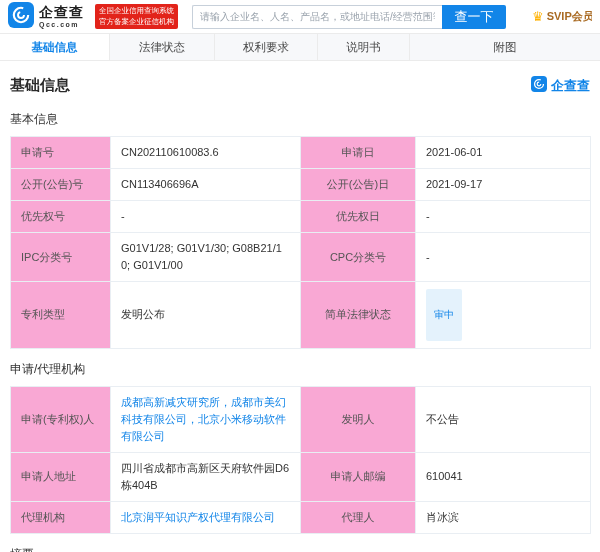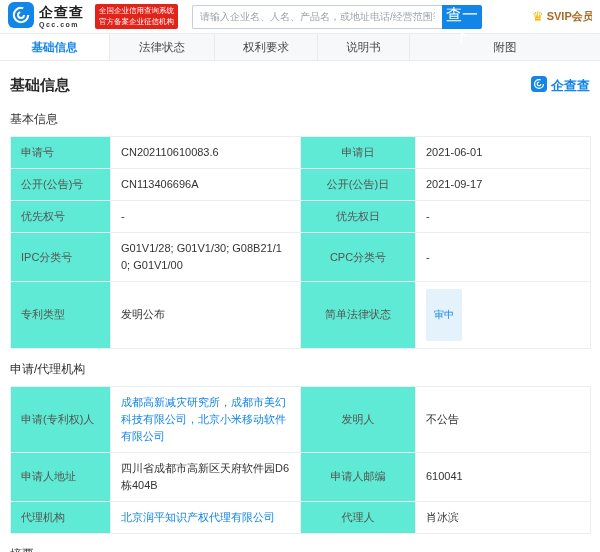"查一下" .search-btn { font-size: 16px -> 13px; width: 40px -> 64px }
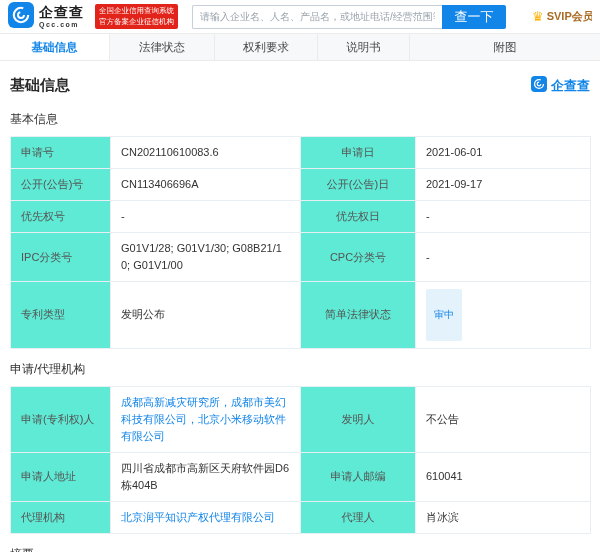"申请号" td.lbl { background: #5eead4 -> #f9a8d4 }
